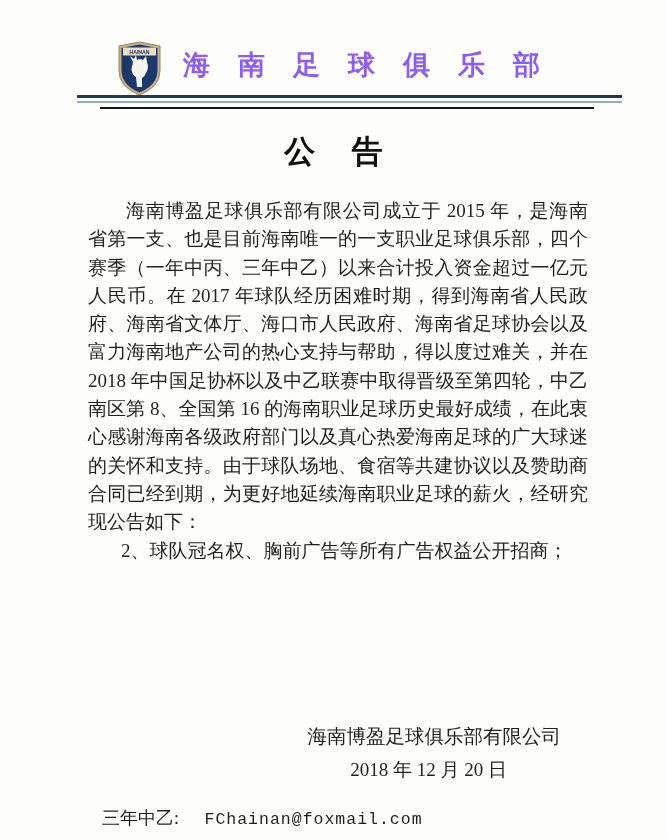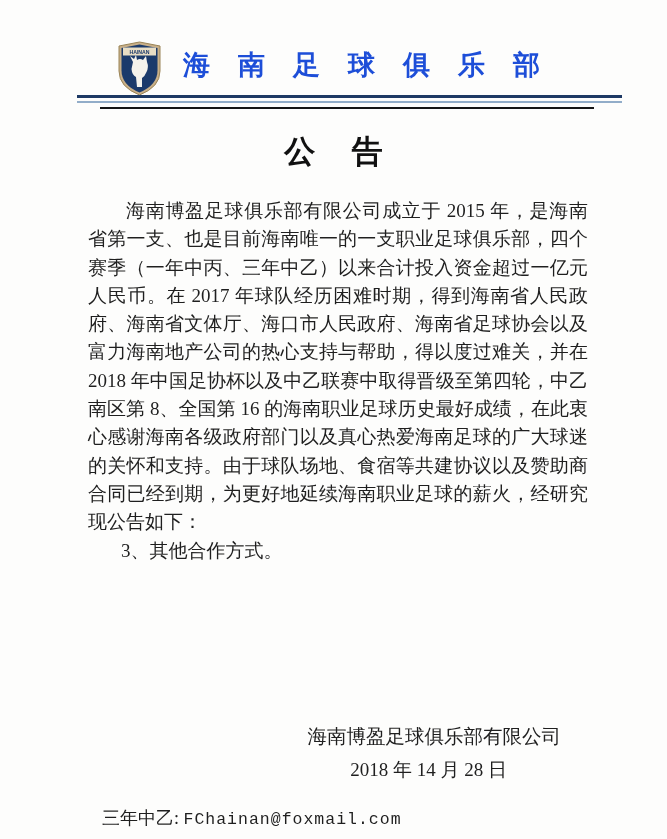"海南足球俱乐部" .club-name { color: #1d4ed8 -> #8b5cf6 }
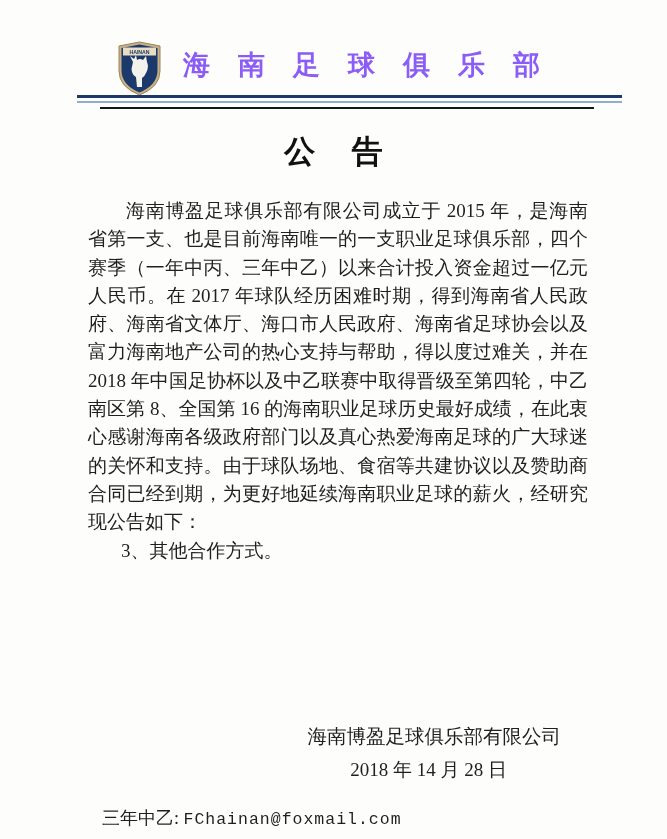"2、球队冠名权、胸前广告等所有广告权益公开招商；" li { html: none -> <li>2、球队冠名权、胸前广告等所有广告权益公开招商；</li> }
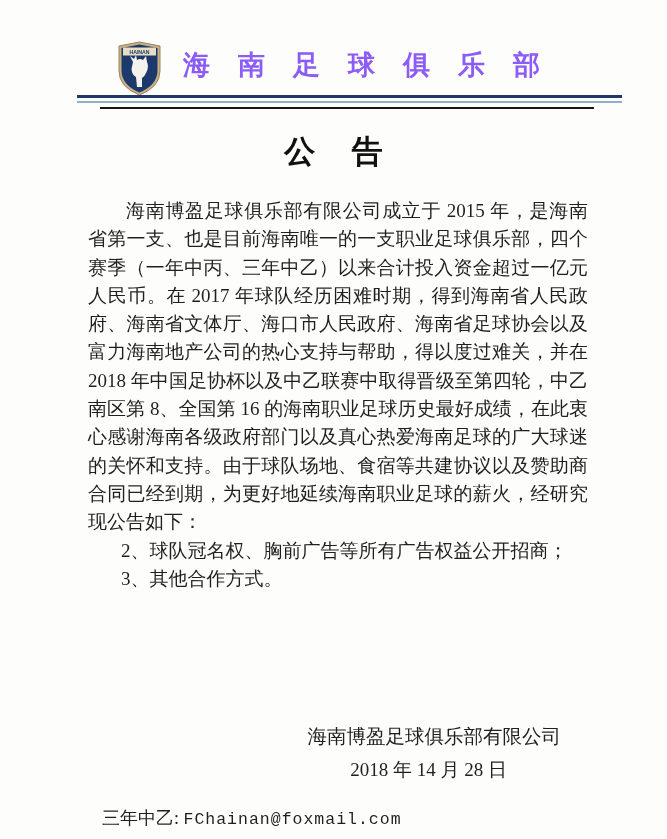"3、其他合作方式。" li { html: <li>3、其他合作方式。</li> -> none }
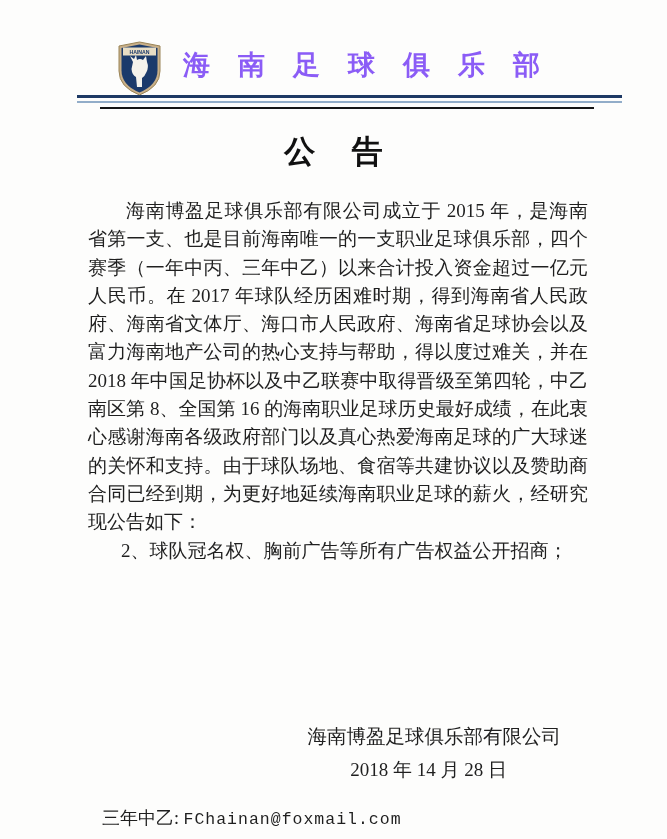"2018 年 14 月 28" div.doc-date { text: 14 月 28 -> 12 月 20 }
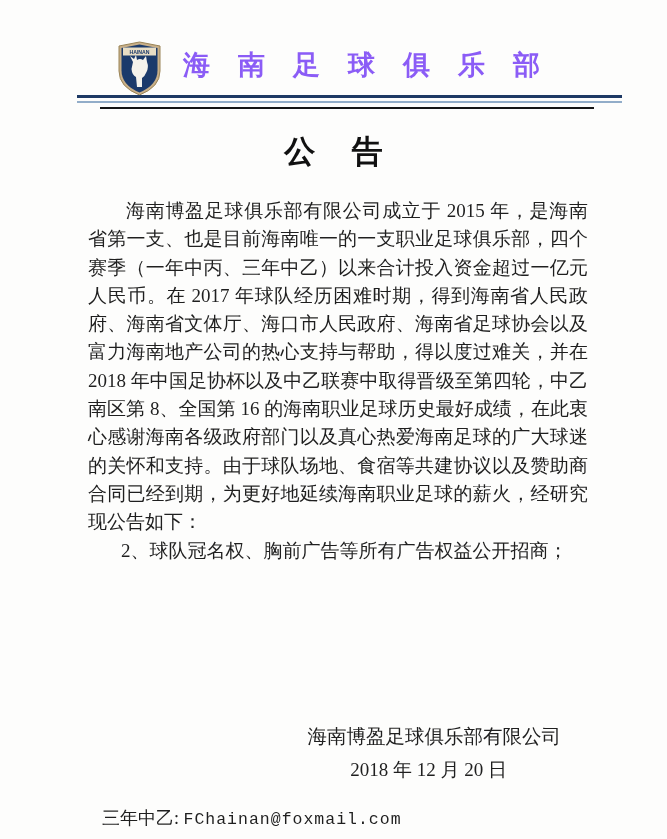"FChainan@foxmail.com" .footer .email { margin-left: none -> 21px }
